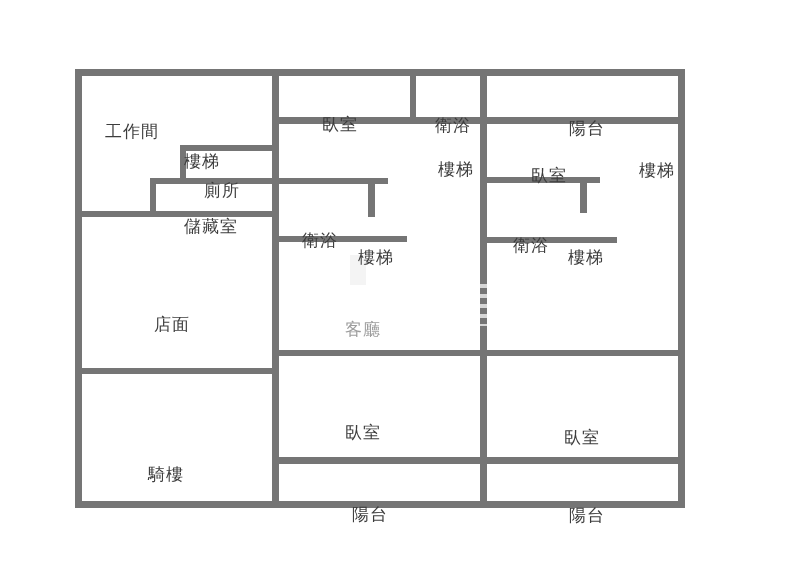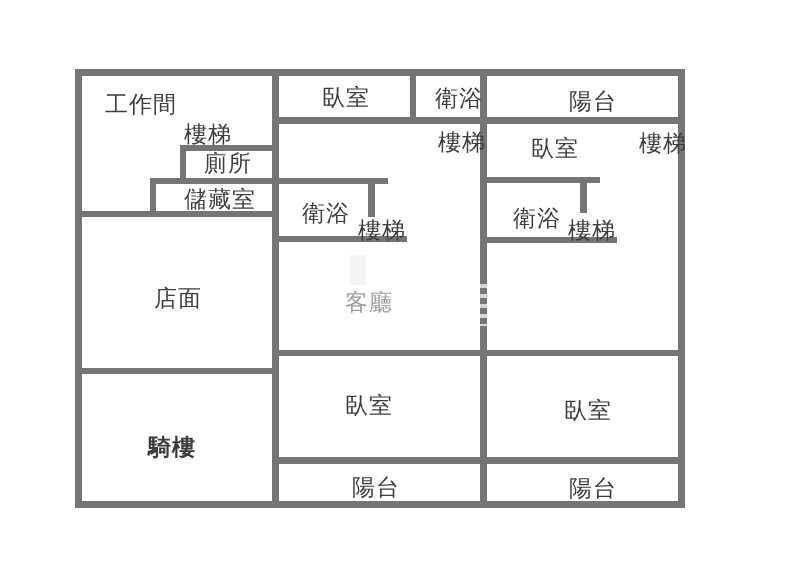"工作間" .room-label { font-size: 23px -> 17px; margin-top: none -> 28px }
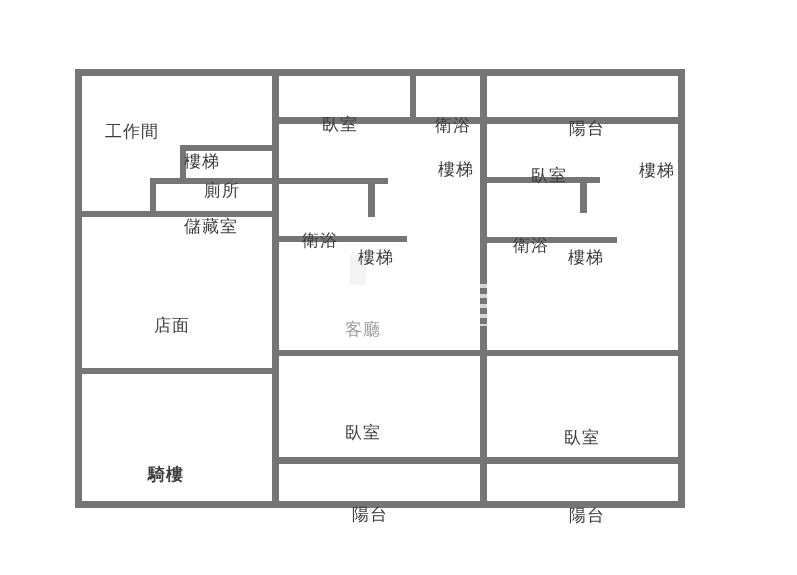"店面" span.room-label { font-family: none -> Liberation Mono, monospace }
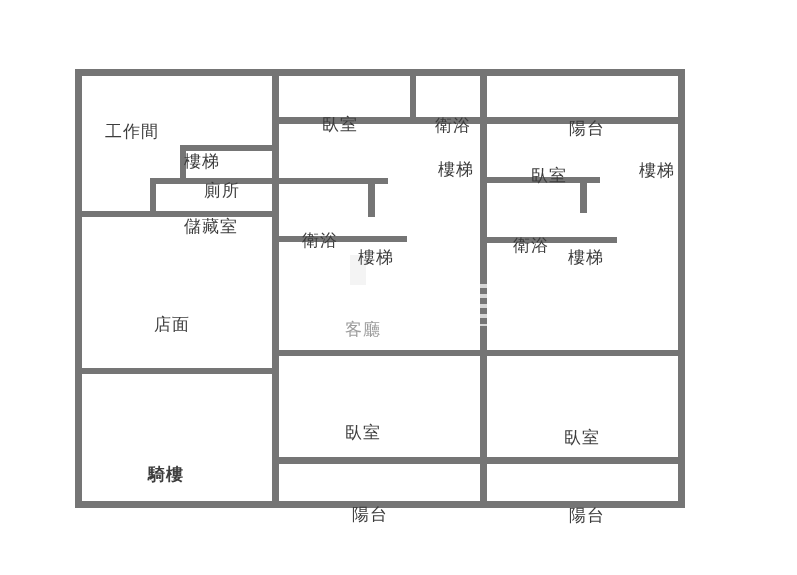"騎樓" span.room-label { font-weight: bold -> none }
